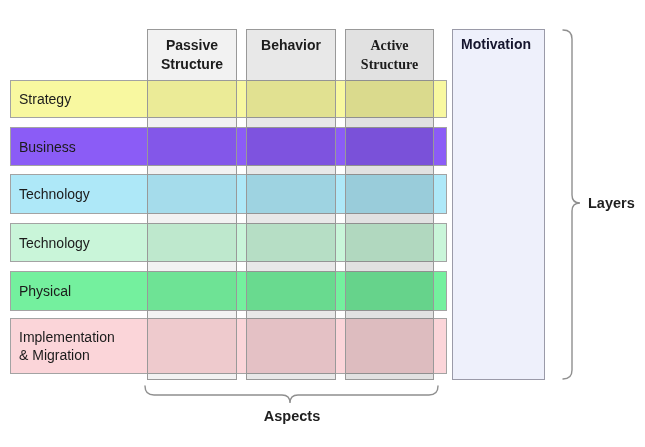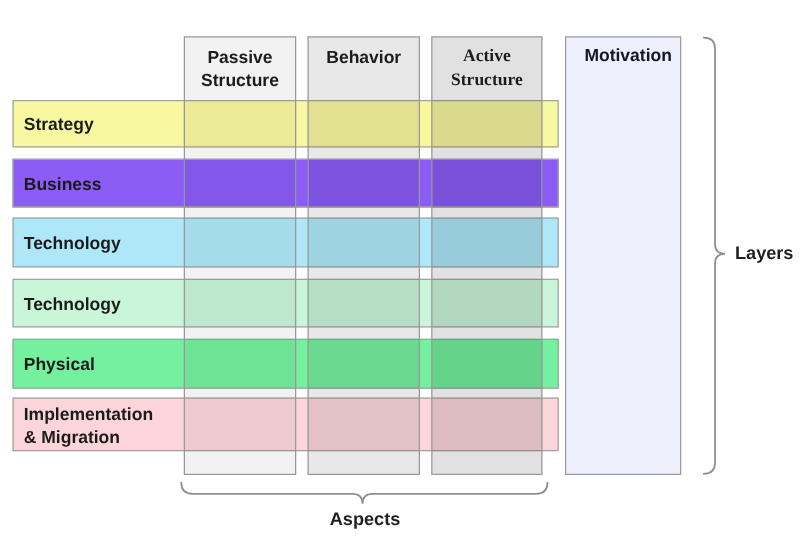"Motivation" .motivation-label { text-align: center -> none }
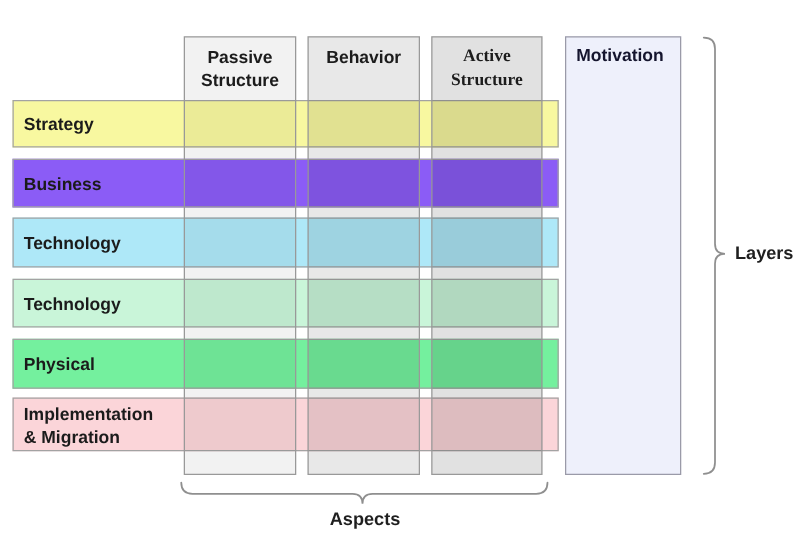"Strategy" .row-label { font-weight: bold -> normal }
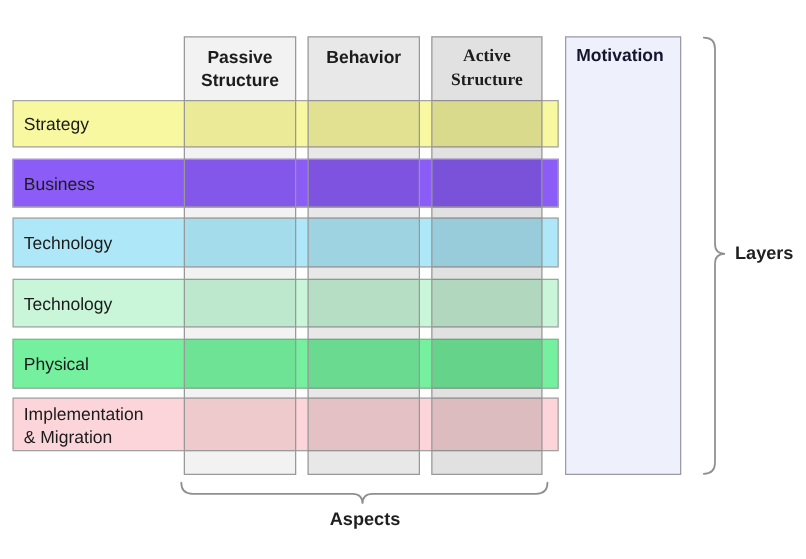"Implementation" div.layer-row { height: 43px -> 56px }
